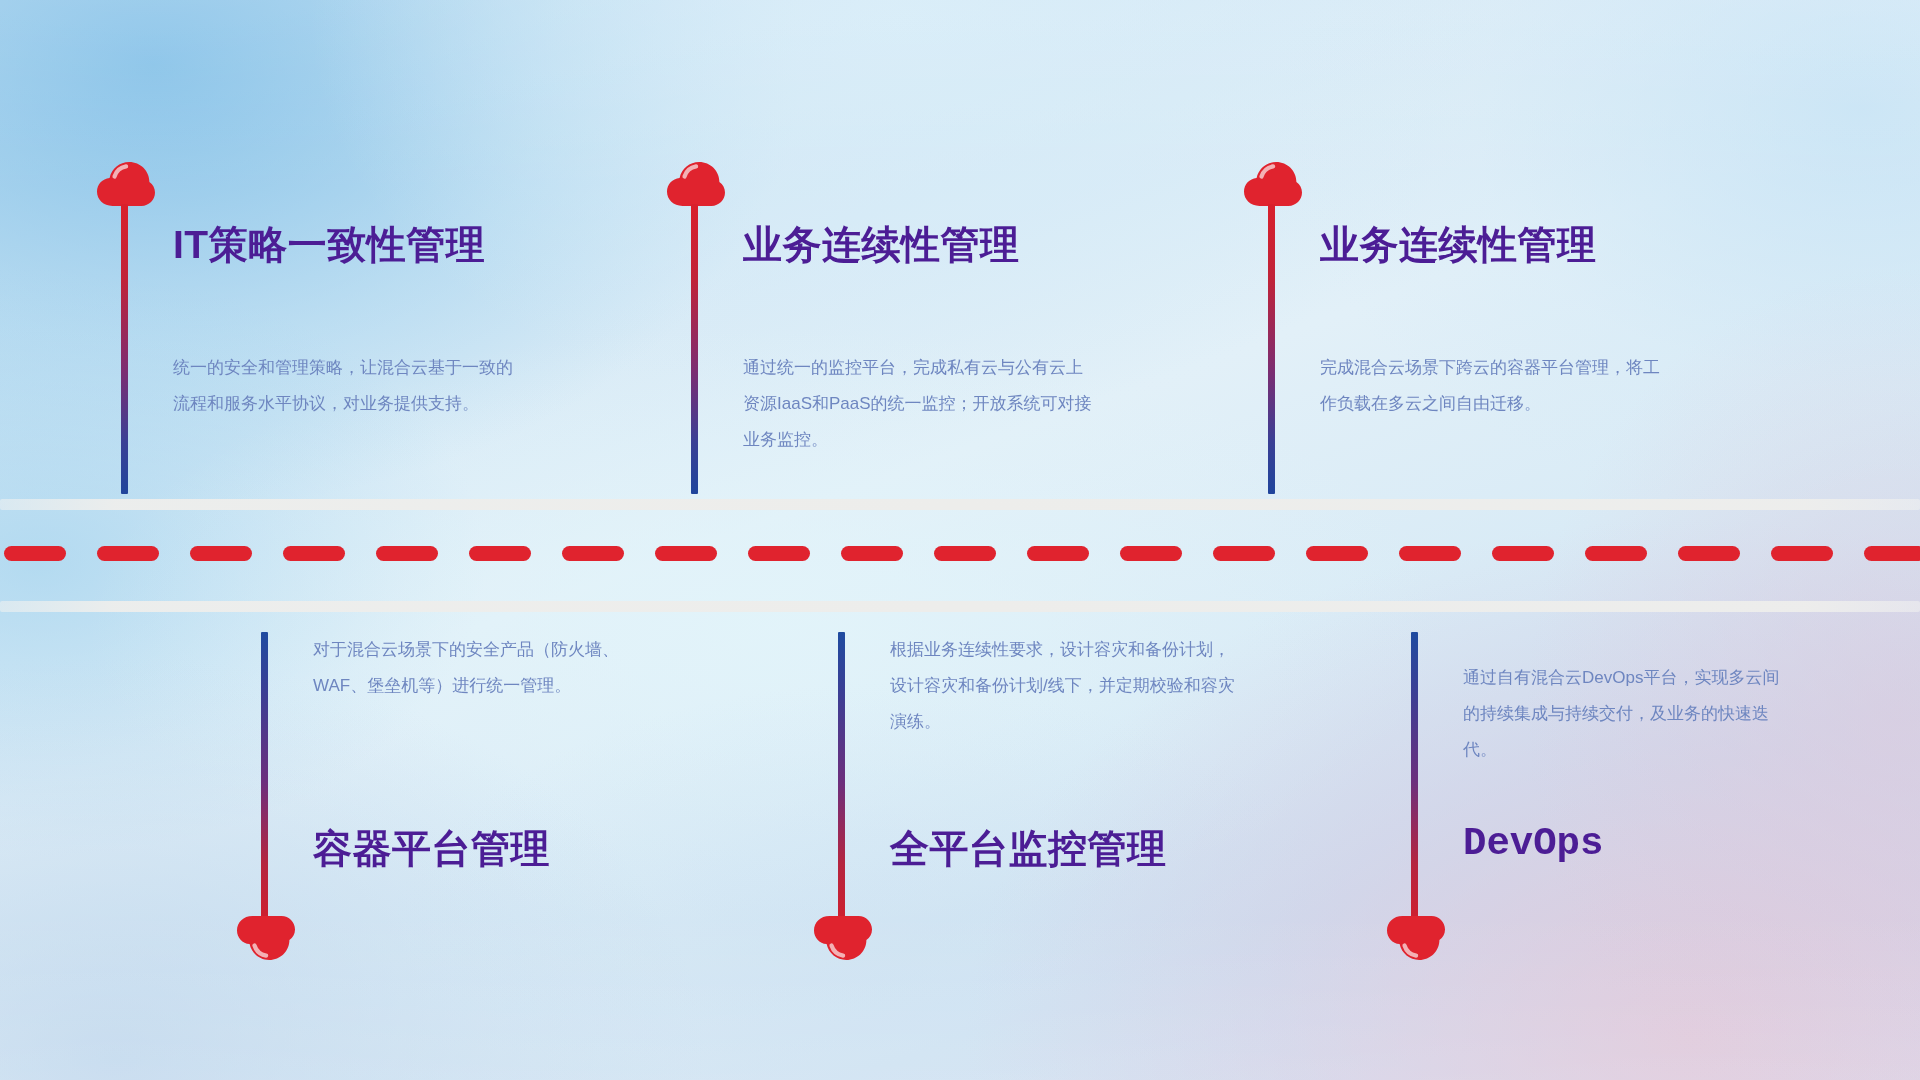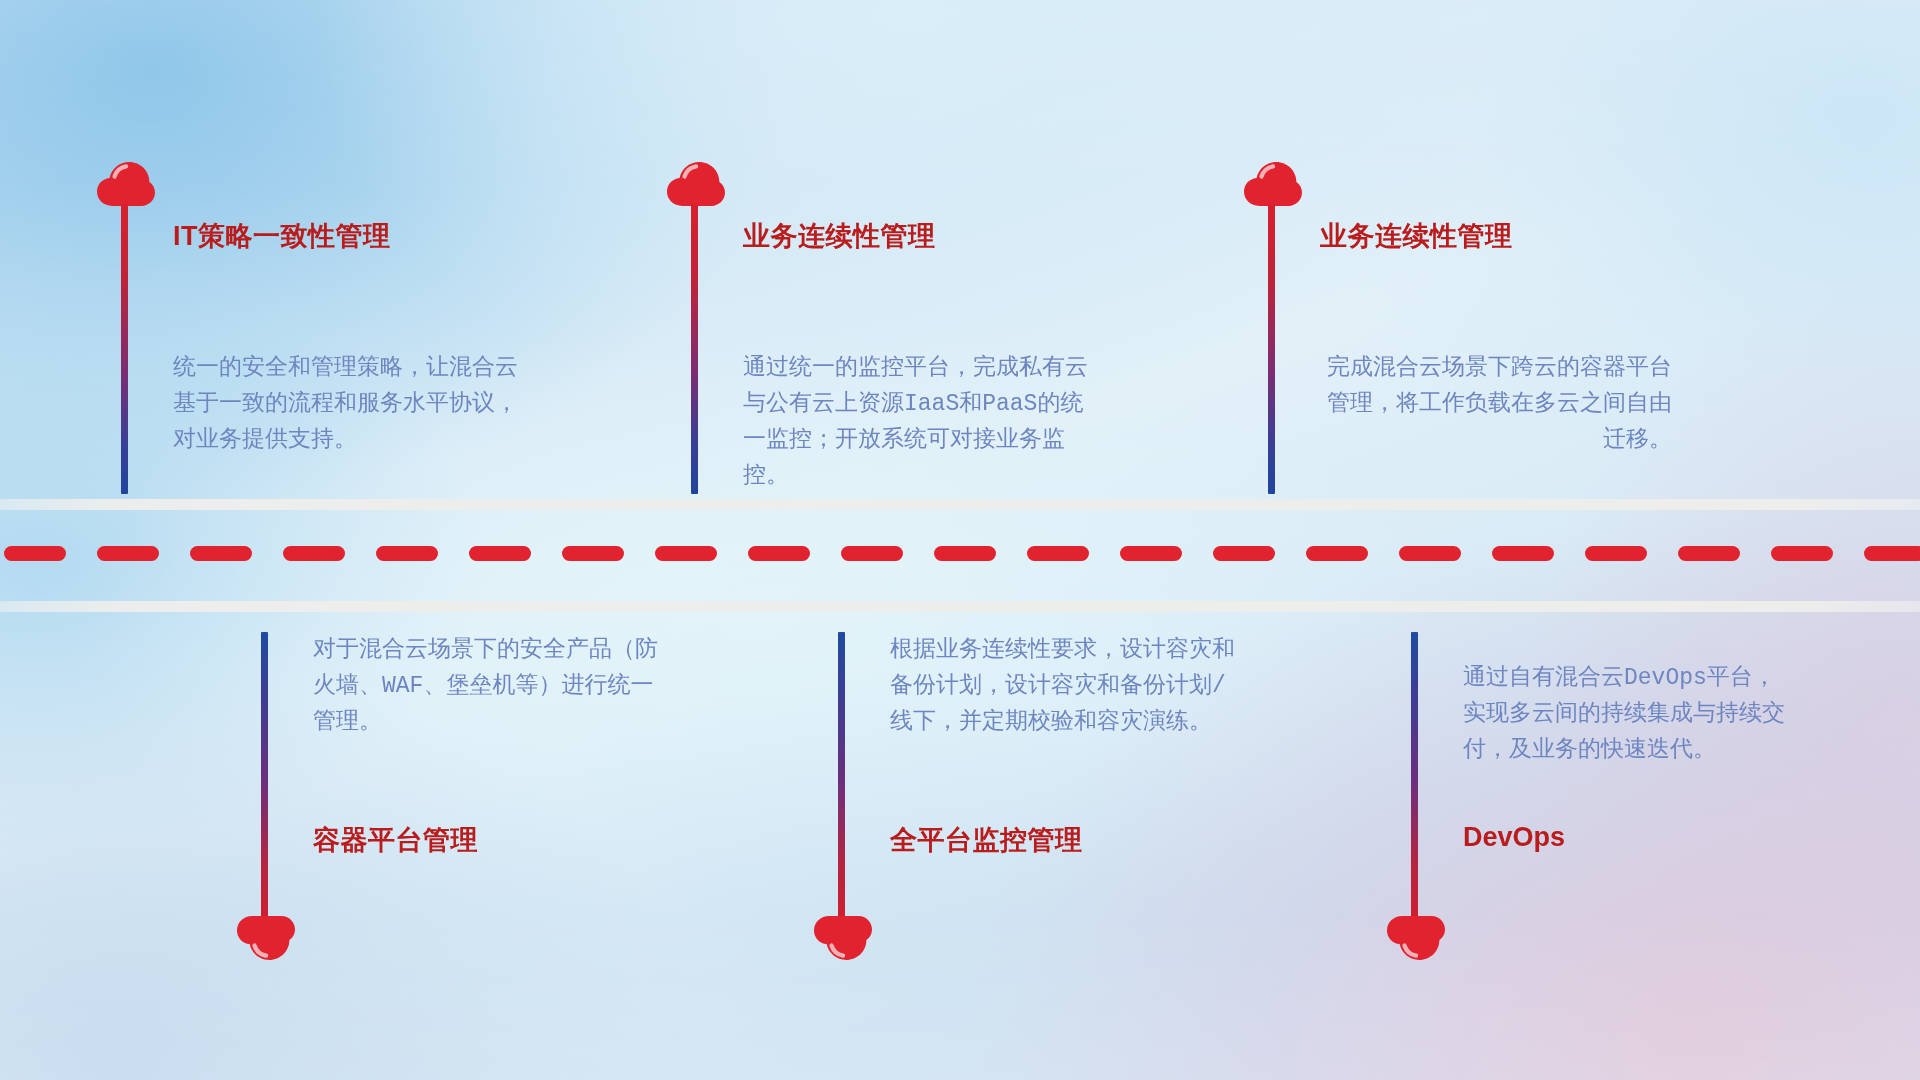"IT策略一致性管理" .title { color: #b91c1c -> #4c1d95; font-size: 27px -> 39px }
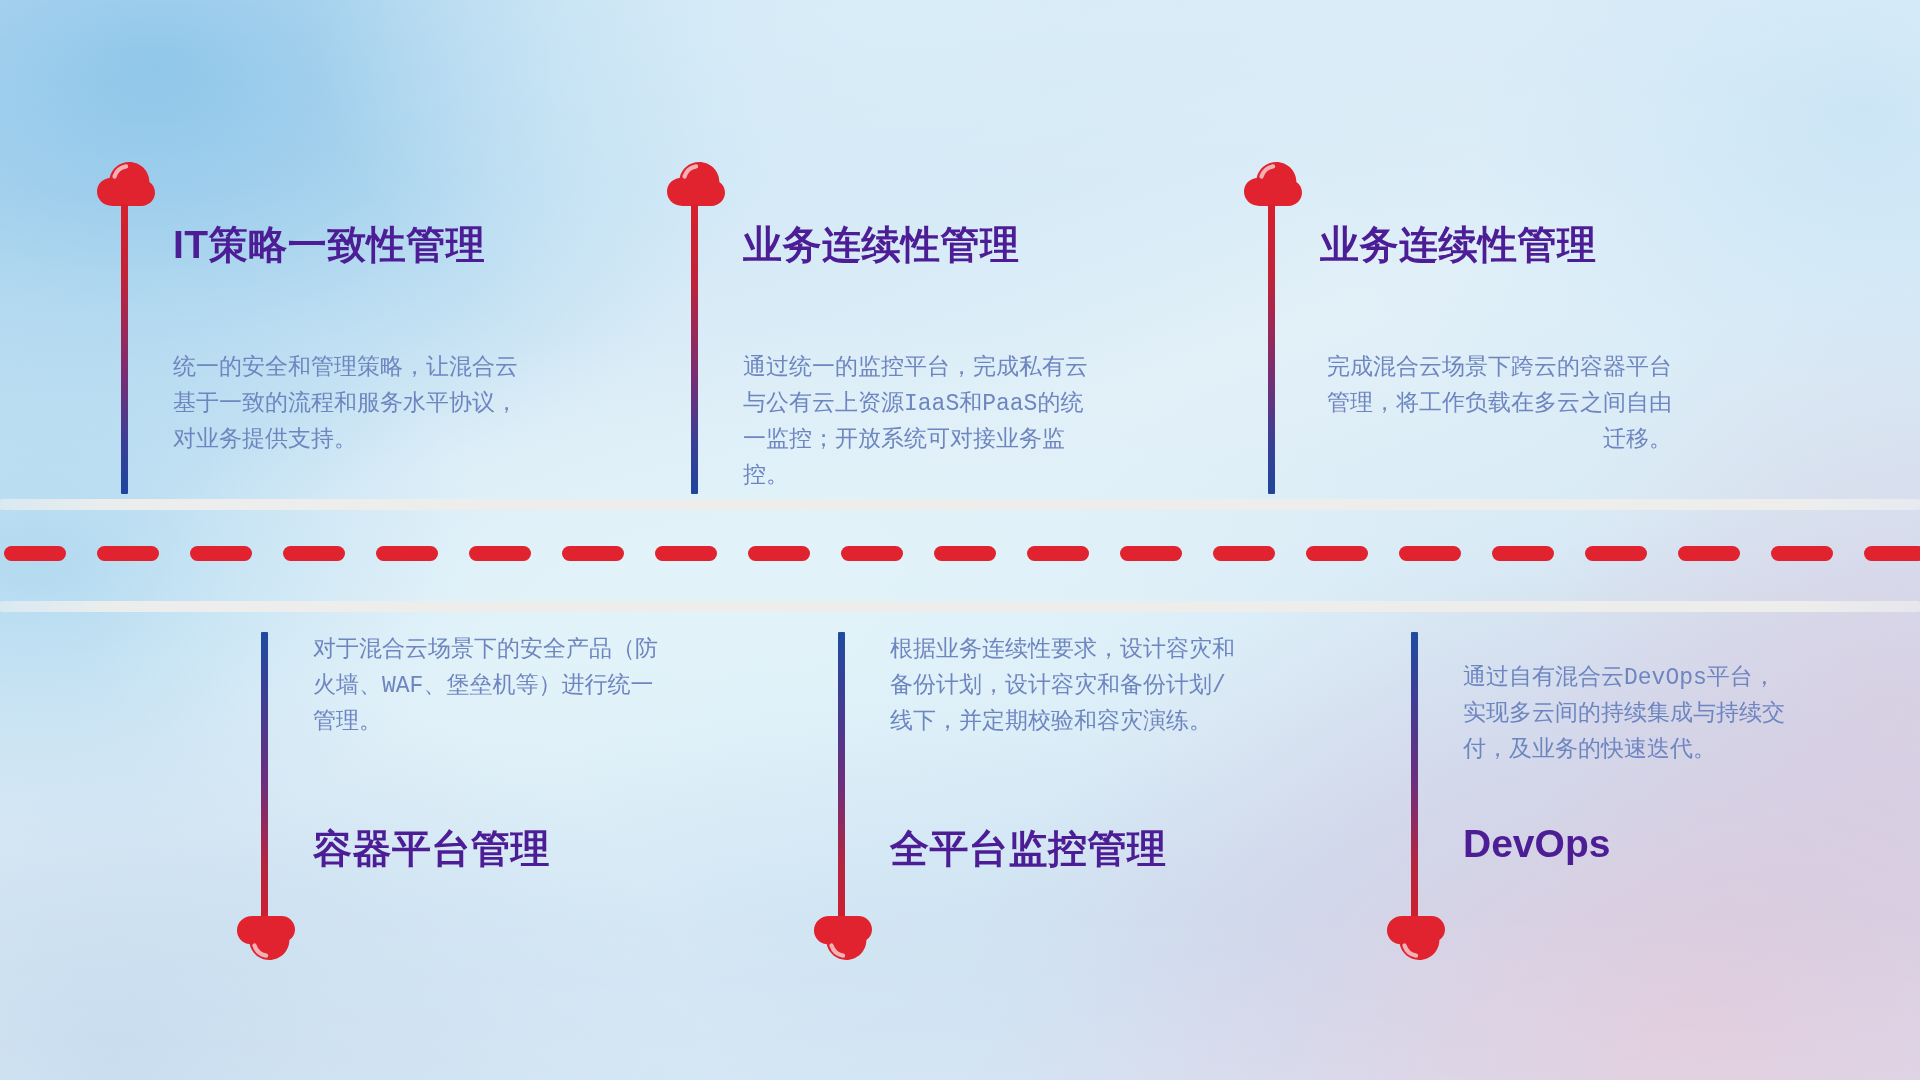"统一的安全和管理策略，让混合云基于一致的流程和服务水平协议，对业务提供支持。" .body { font-family: Liberation Mono, monospace -> none; font-size: 23px -> 17px }
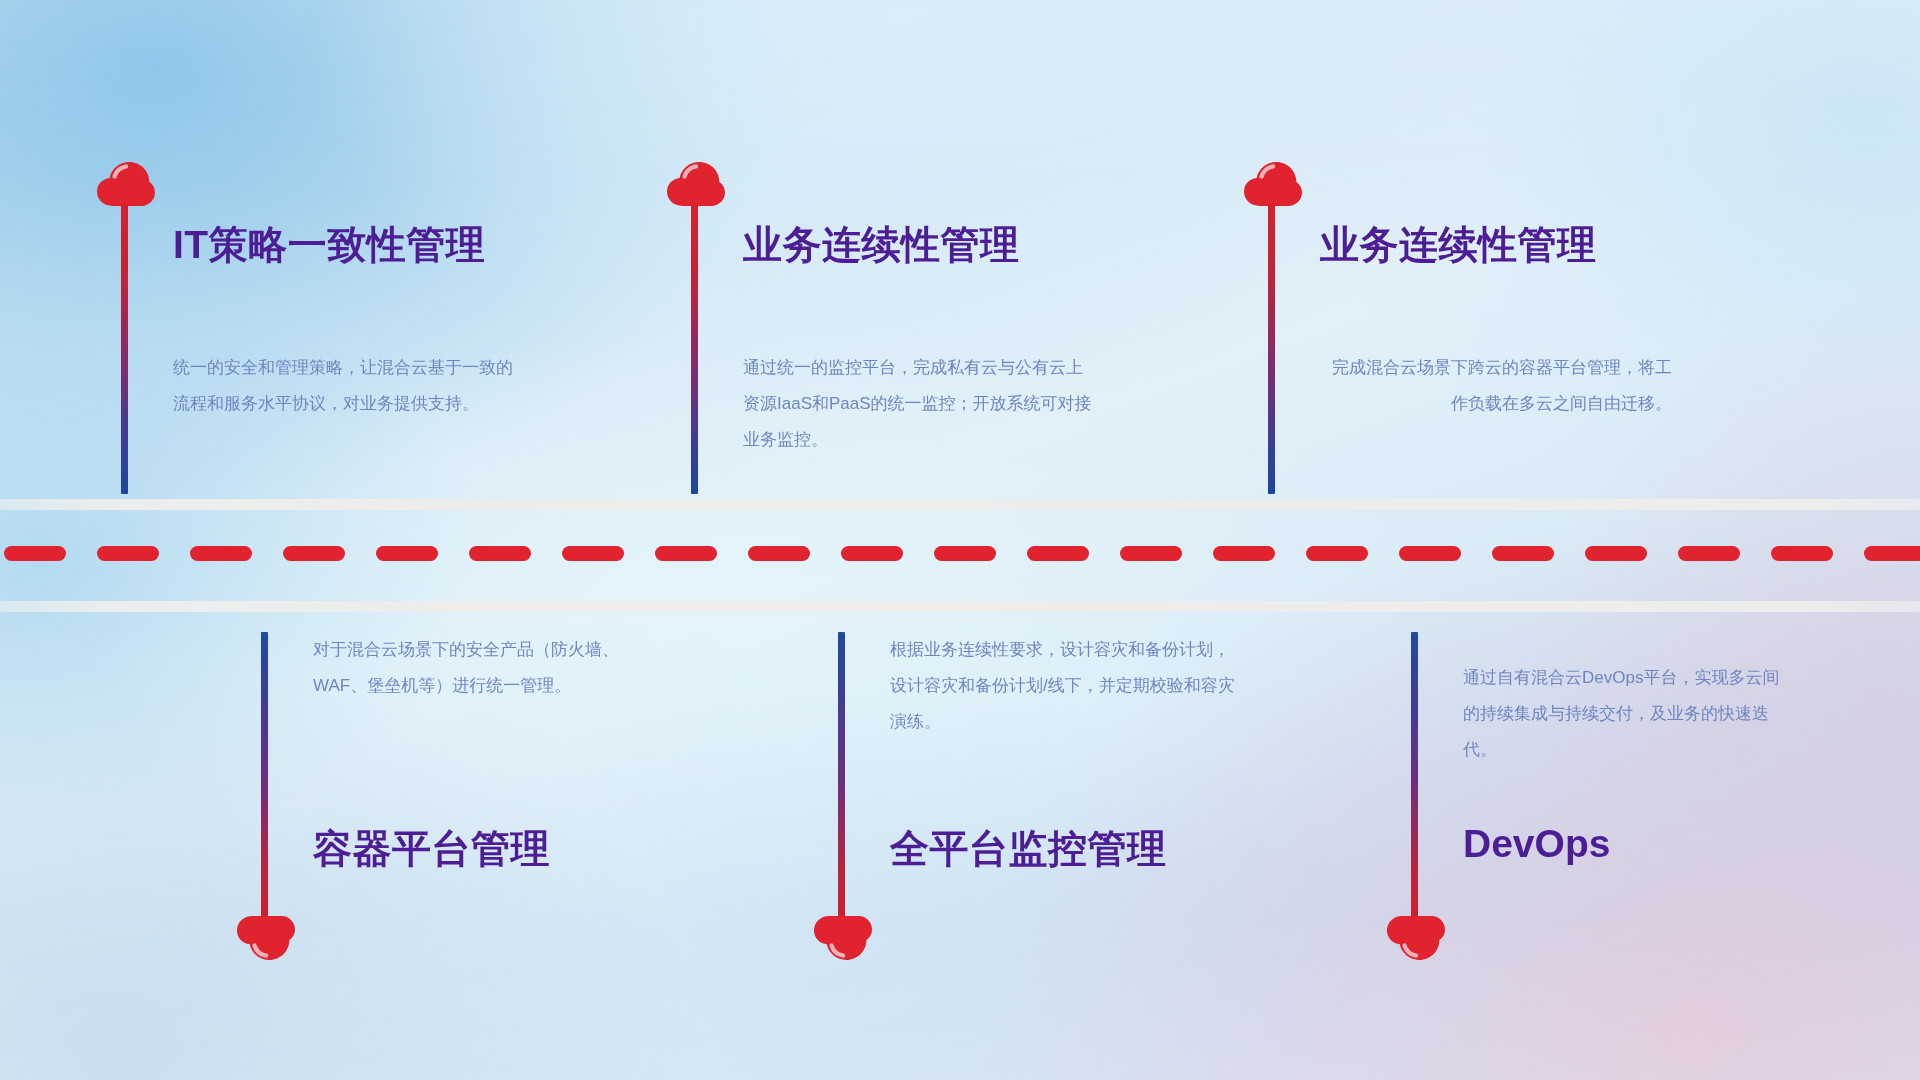"完成混合云场景下跨云的容器平台管理，将工作负载在多云之间自由迁移。" div.body { text-align: right -> none }
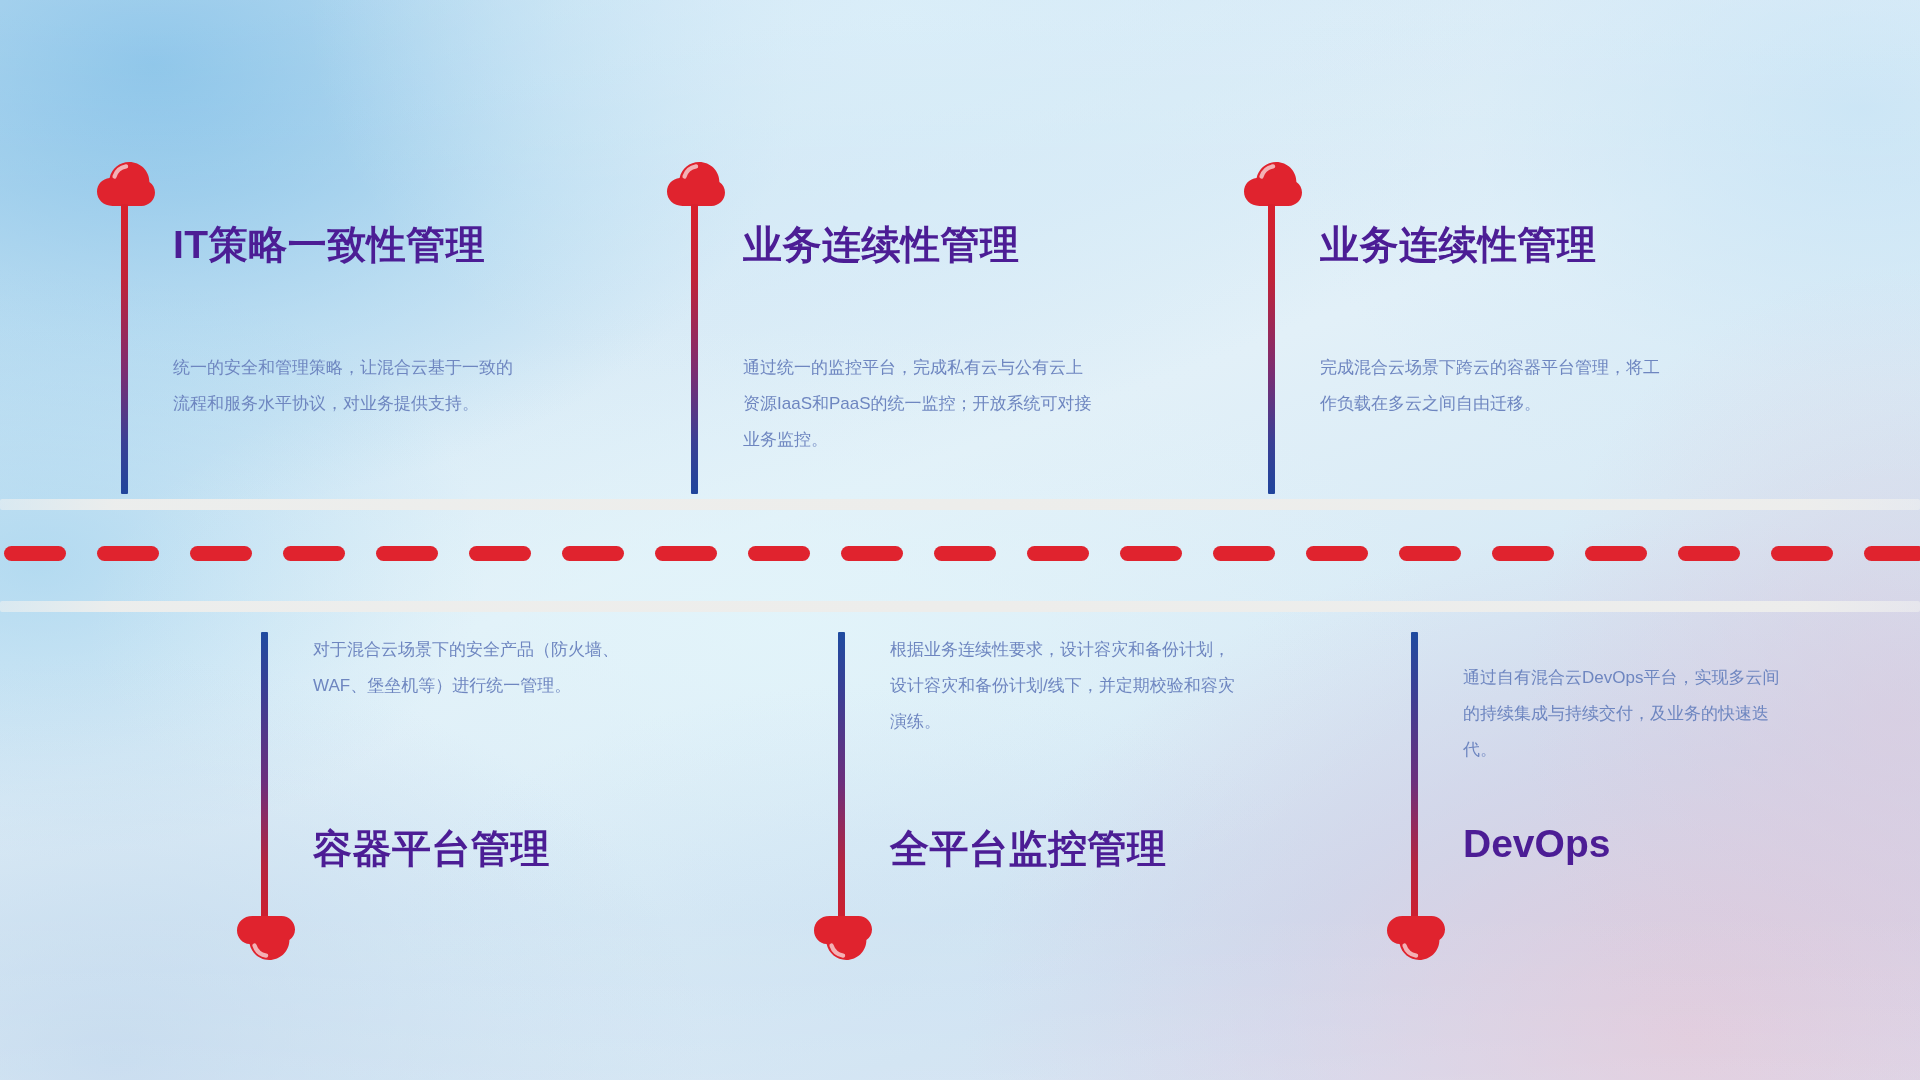"DevOps" .title-latin { font-family: none -> Liberation Mono, monospace }
